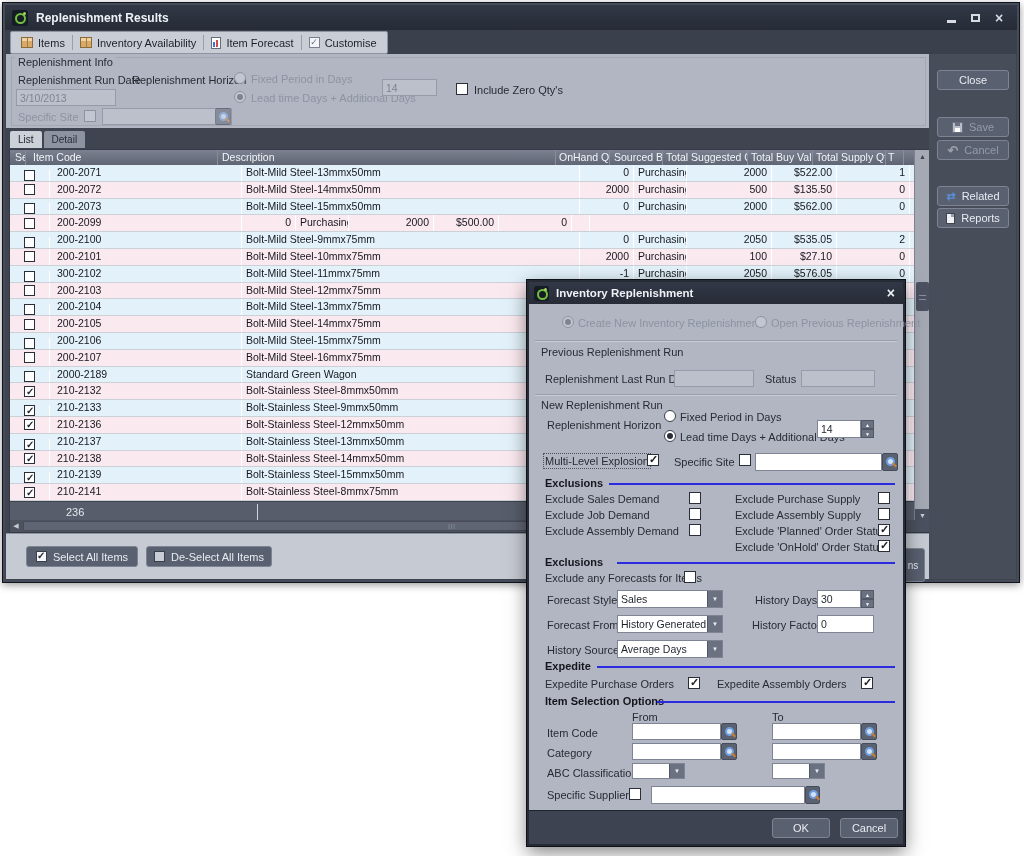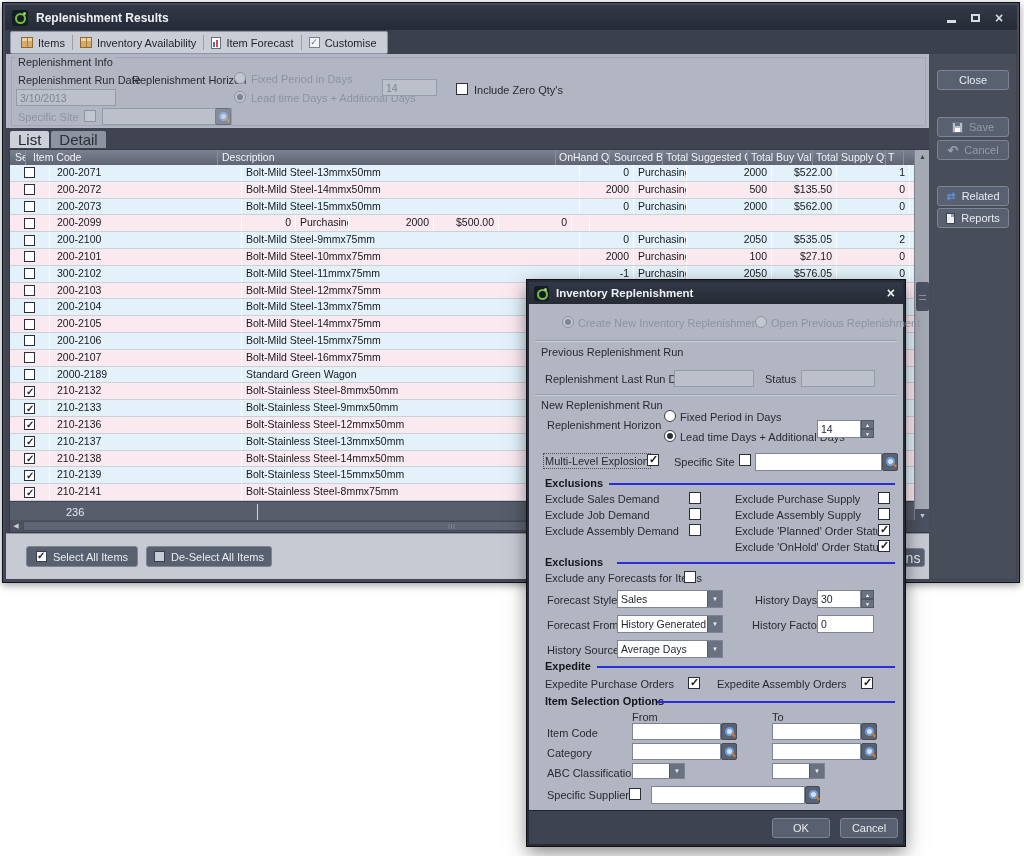"List" .ltab { font-size: 15px -> 10px }
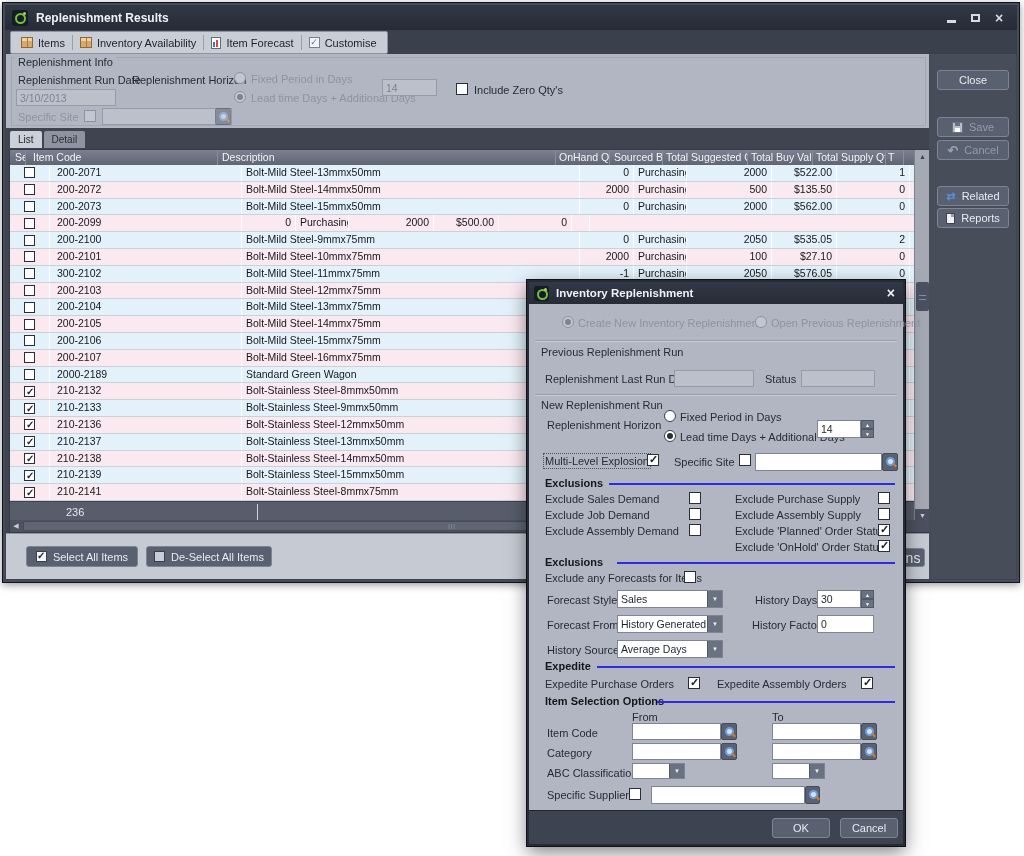"200-2071" .grow.blue { align-items: none -> flex-end }
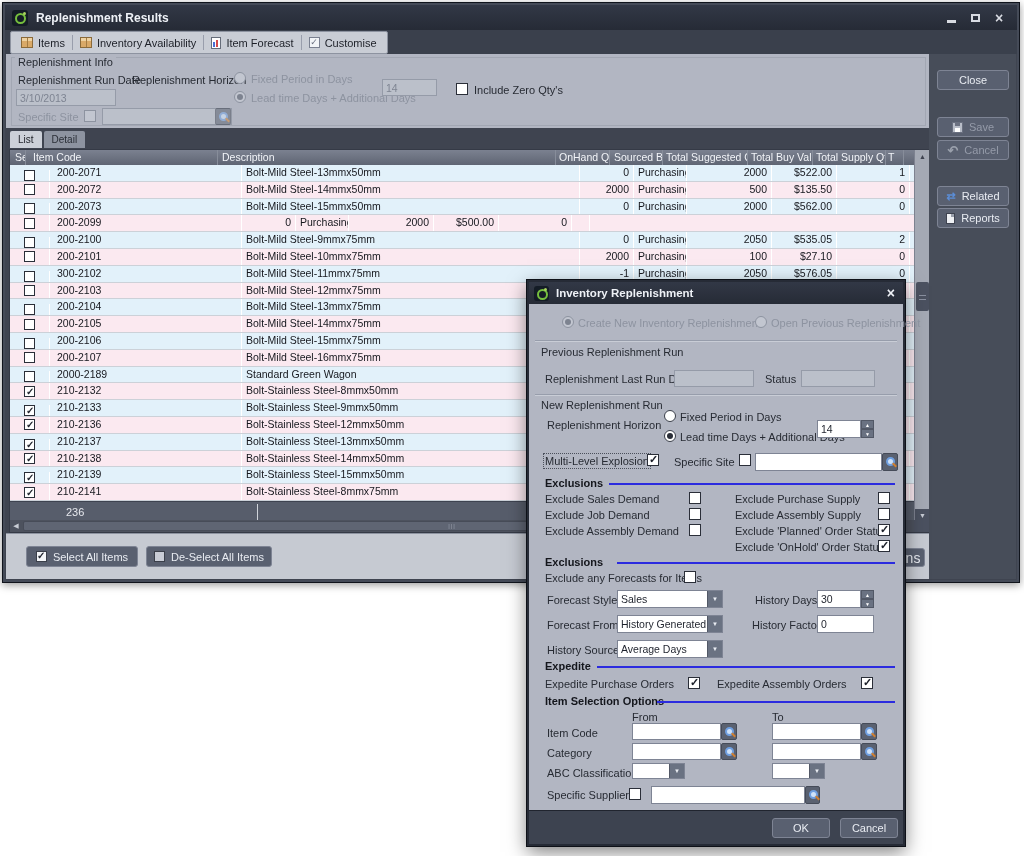"ns" div.btn { font-size: 14px -> 10px; height: 19px -> 34px }
